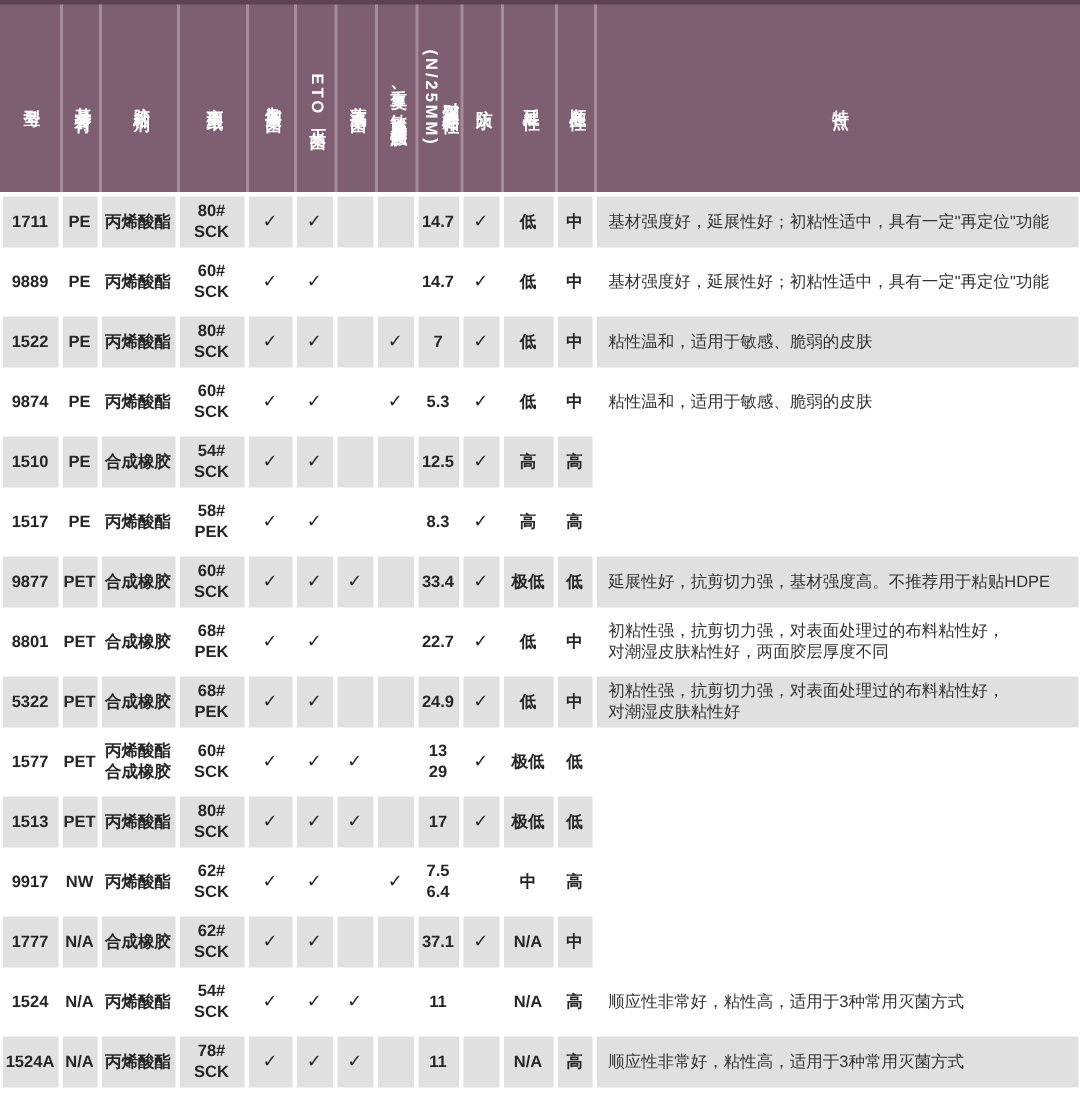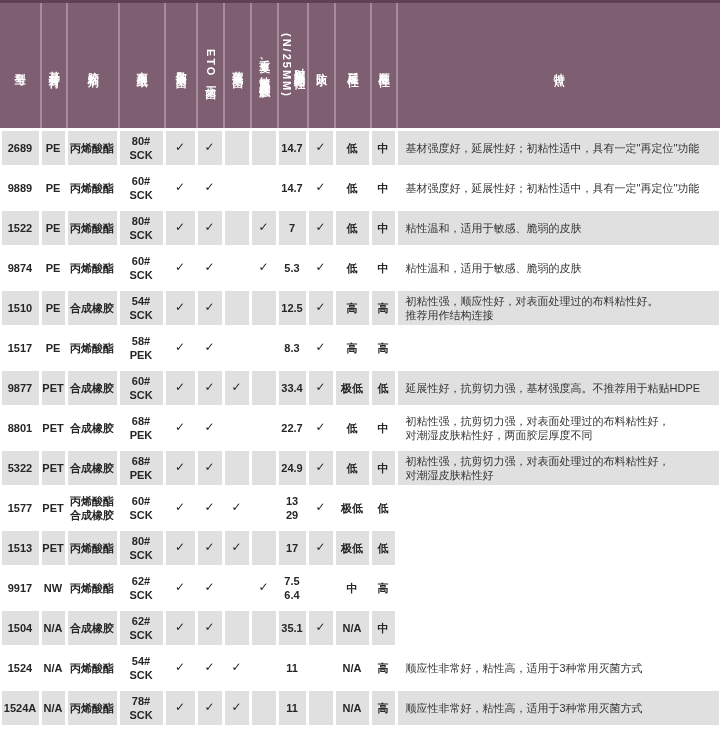"2689" div.in { text: 2689 -> 1711 }
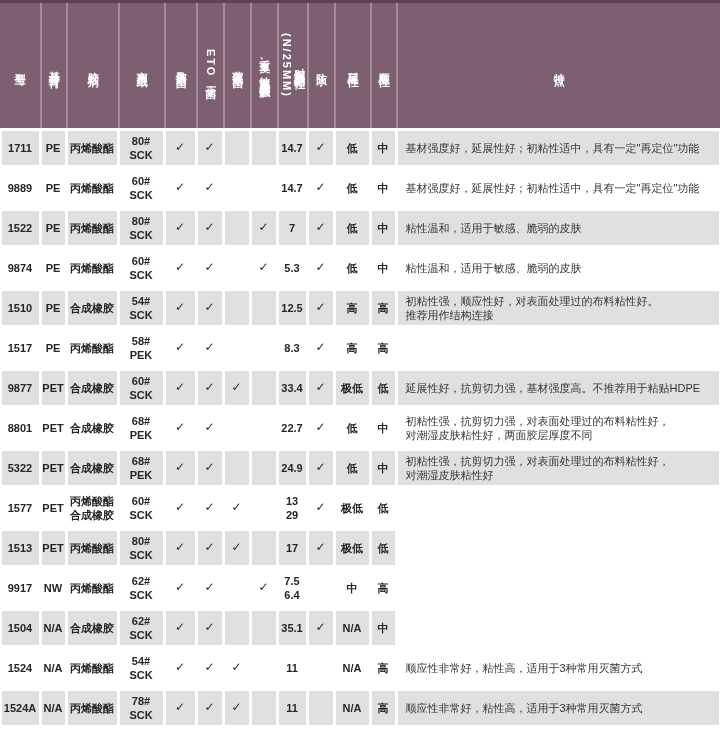"初粘性强，顺应性好，对表面处理过的布料粘性好。" div.cell { html: <div> <div>初粘性强，顺应性好，对表面处理过的布料粘性好。 推荐用作结构连接</div> </div> -> none }
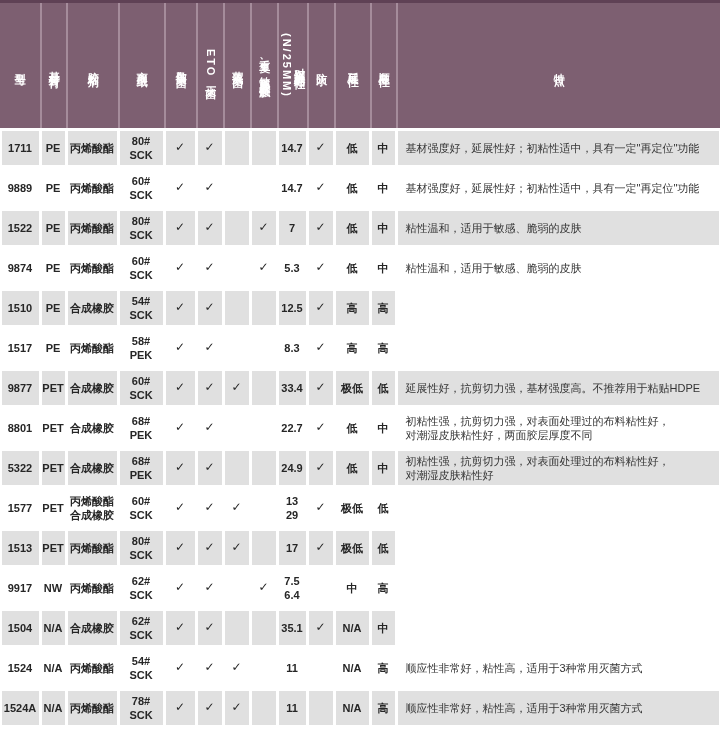"1504" div.in { text: 1504 -> 1777 }
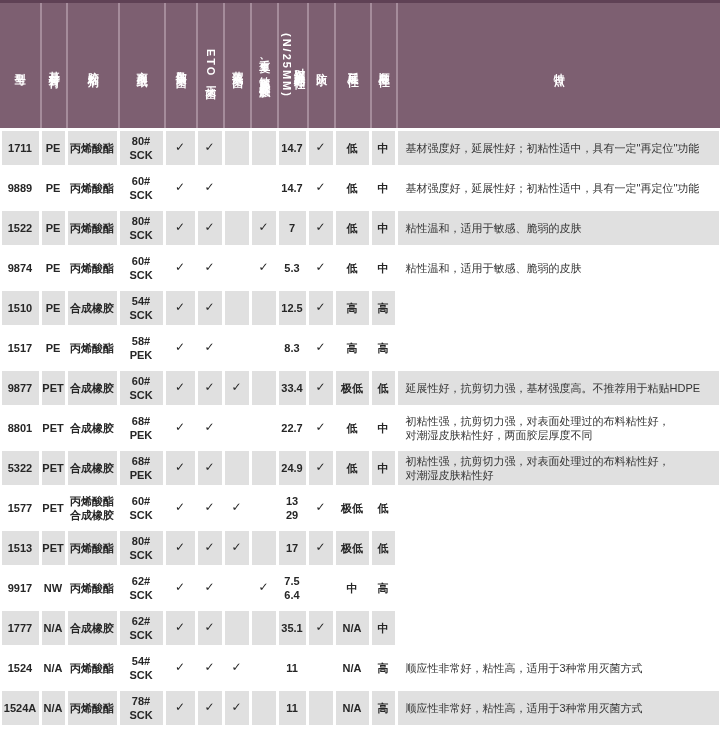"35.1" div.in { text: 35.1 -> 37.1 }
